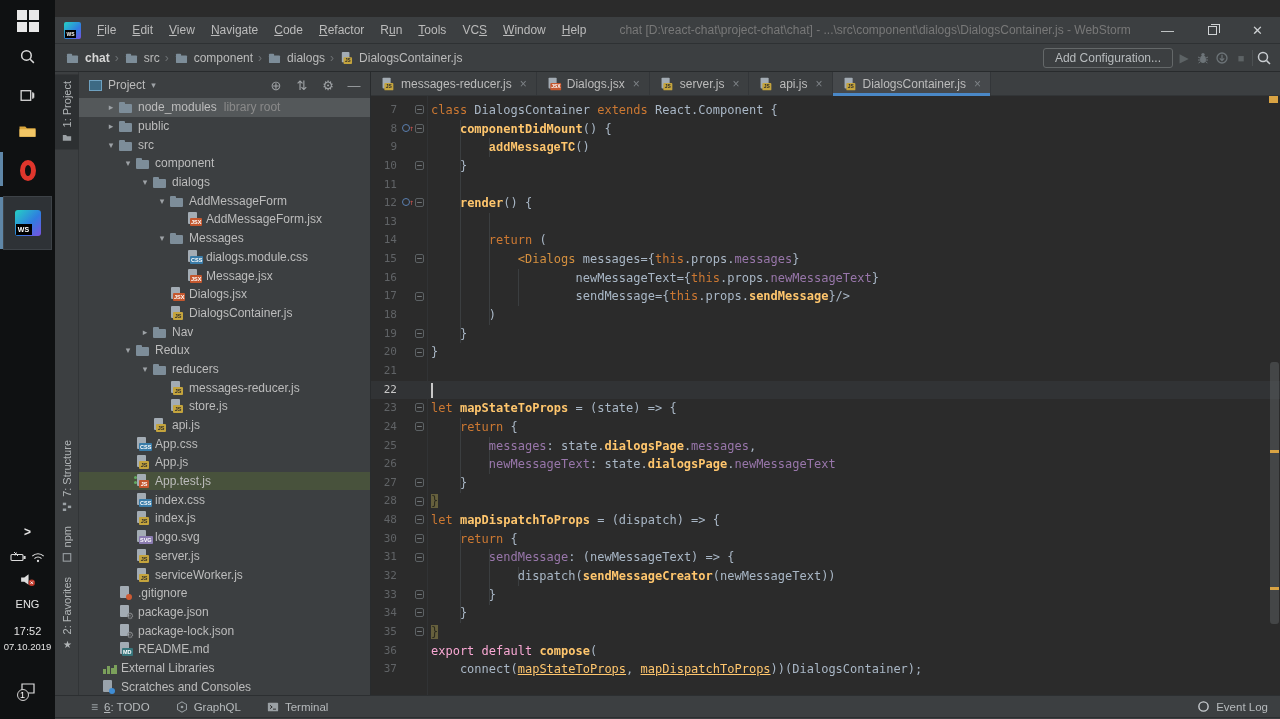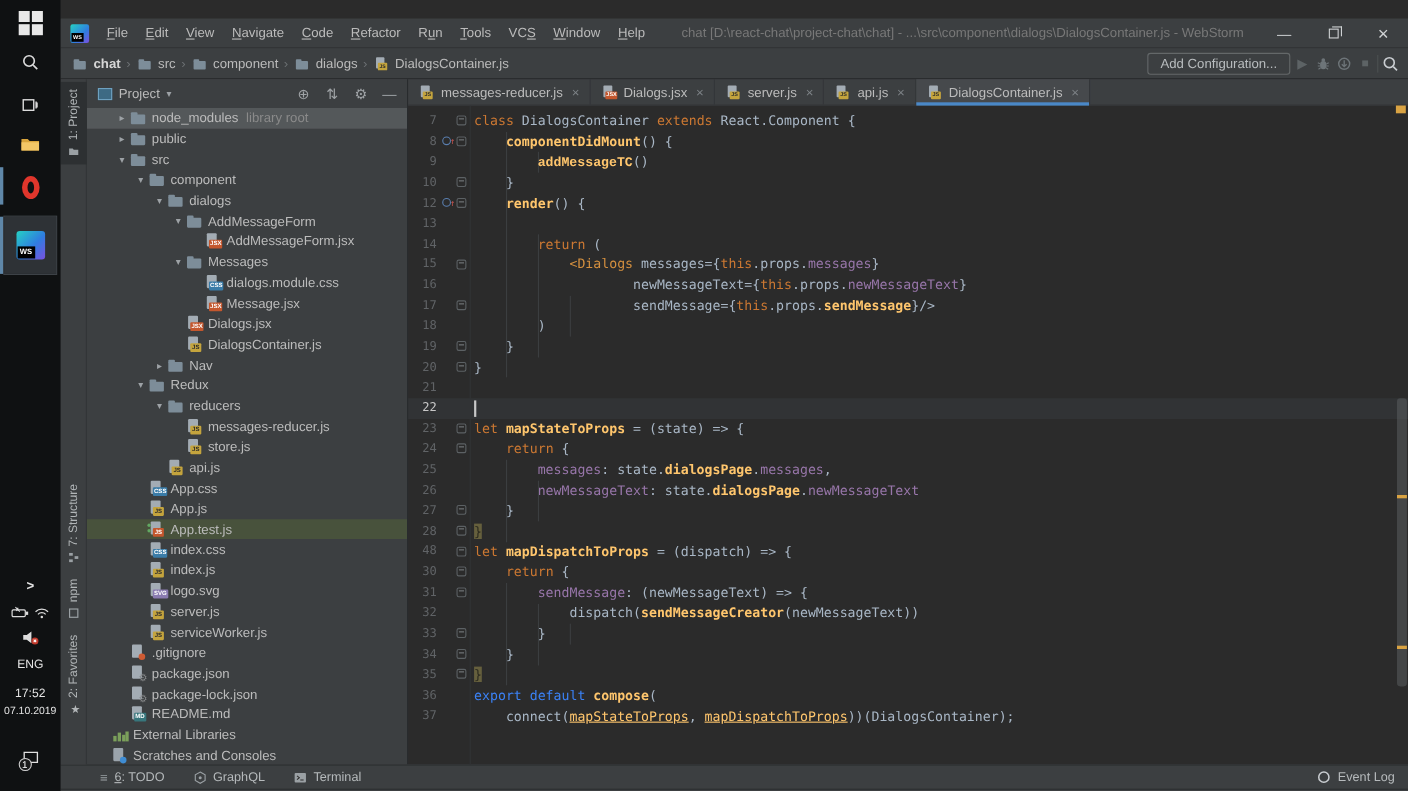"11" div.cl { html: none -> <div><span>11</span><span></span></div> }
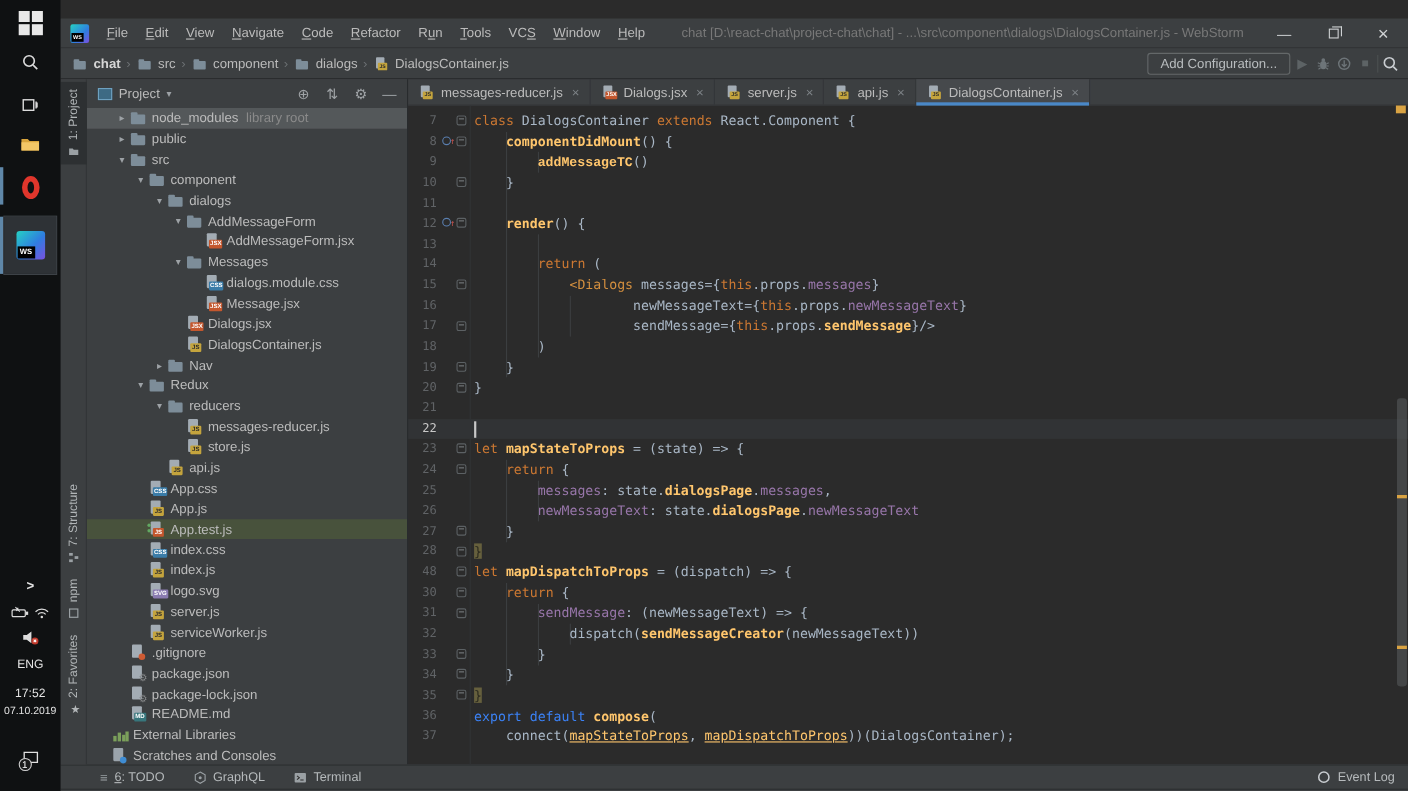"export default" span { color: #3b82f6 -> #f9a8d4 }
